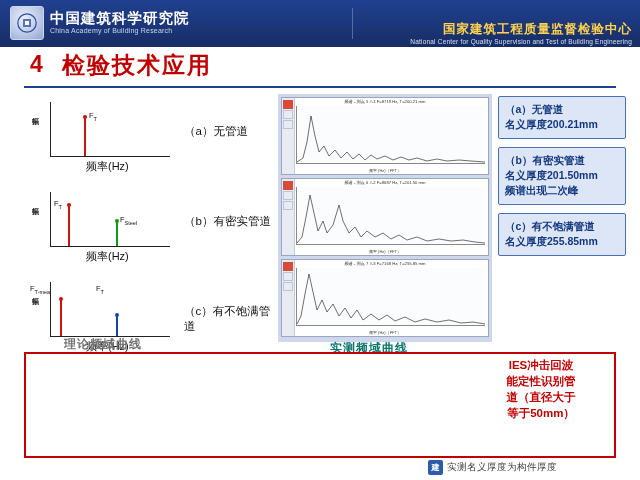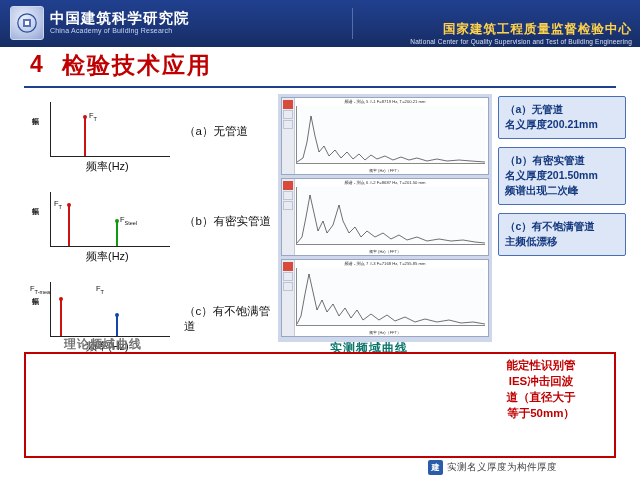"名义厚度255.85mm" div { html: none -> <div>名义厚度255.85mm</div> }
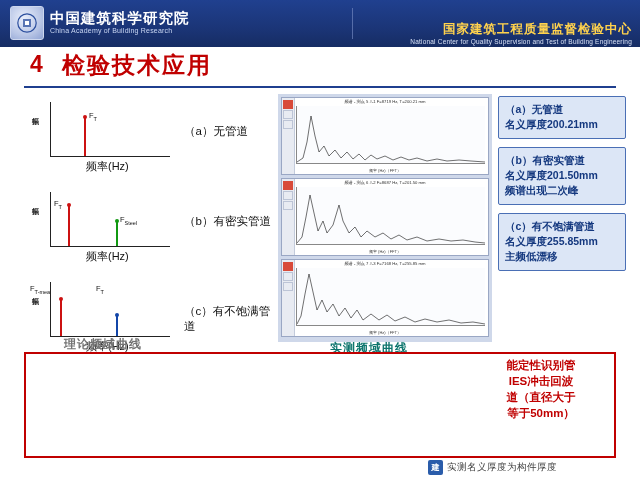"主频低漂移" div { html: <div>主频低漂移</div> -> none }
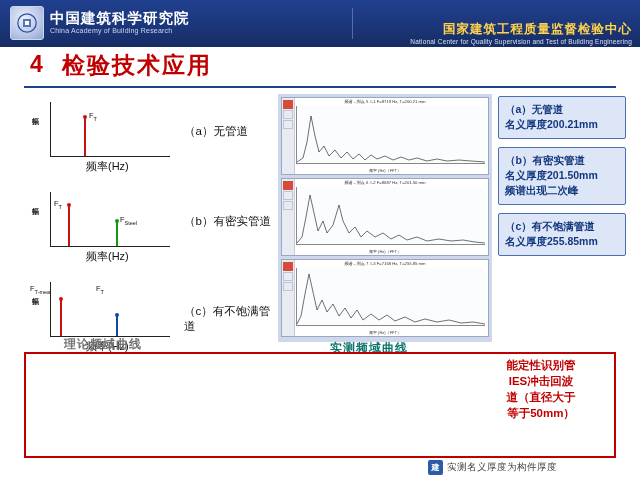"能定性识别管" div { order: before "IES冲击回波" -> after "IES冲击回波" }
